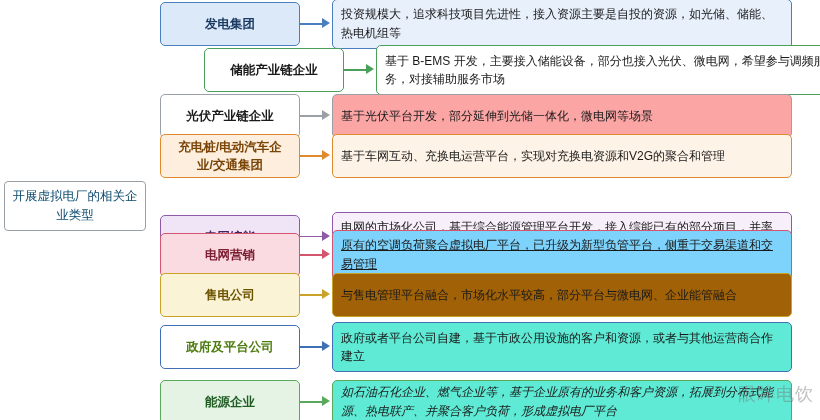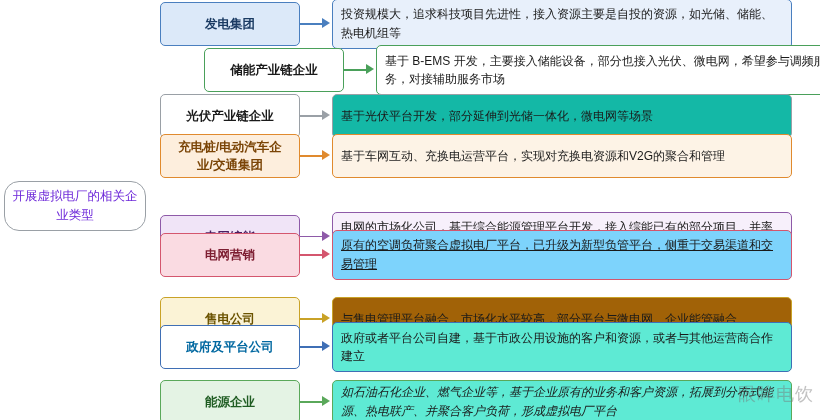"基于光伏平台开发，部分延伸到光储一体化，微电网等场景" div.desc-box { background: #14b8a6 -> #fca5a5 }
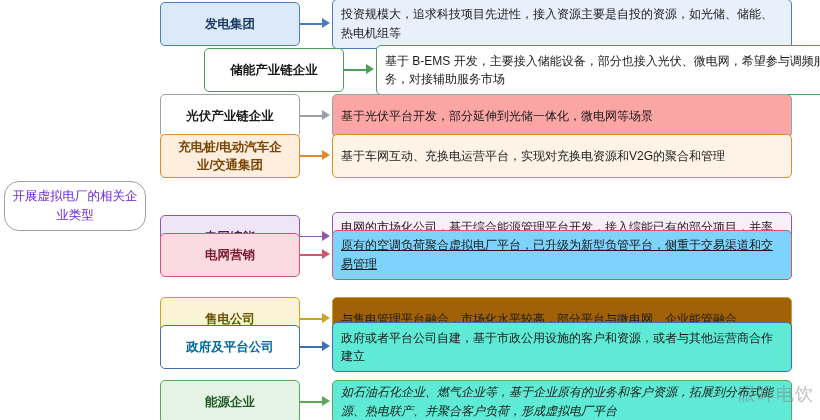"开展虚拟电厂的相关企业类型" .root-box { border-radius: 15px -> 4px; color: #6d28d9 -> #0c4a6e }
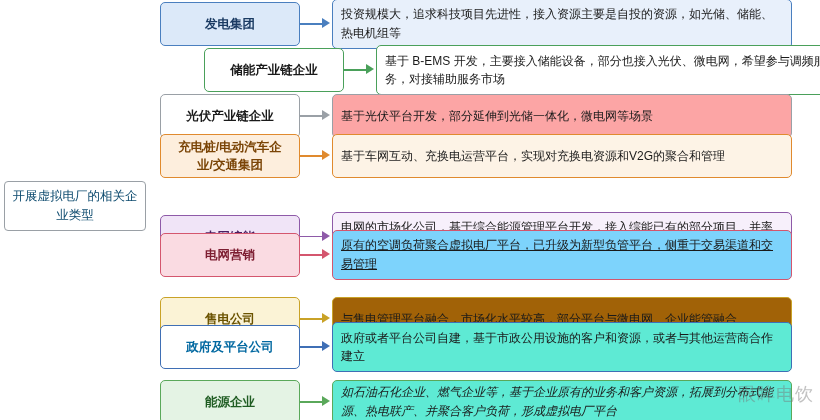"售电公司" div.row { top: 297px -> 273px }
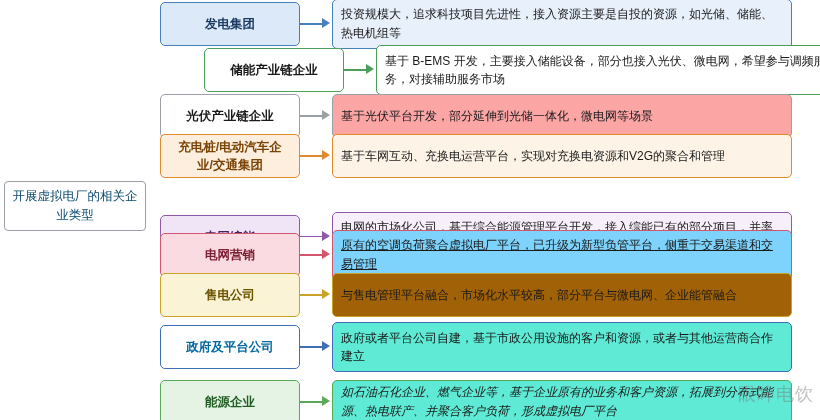"政府及平台公司" div.cat-box { color: #0369a1 -> #4d7c0f }
